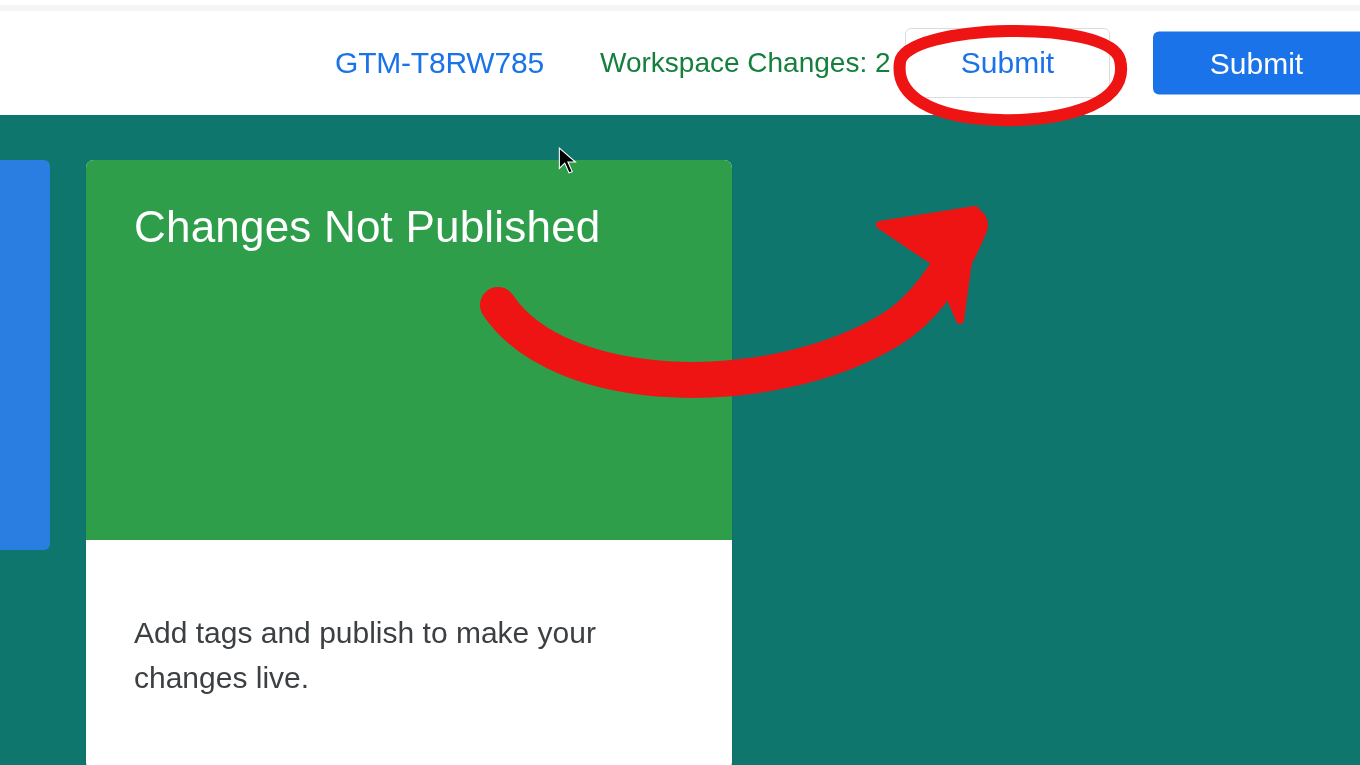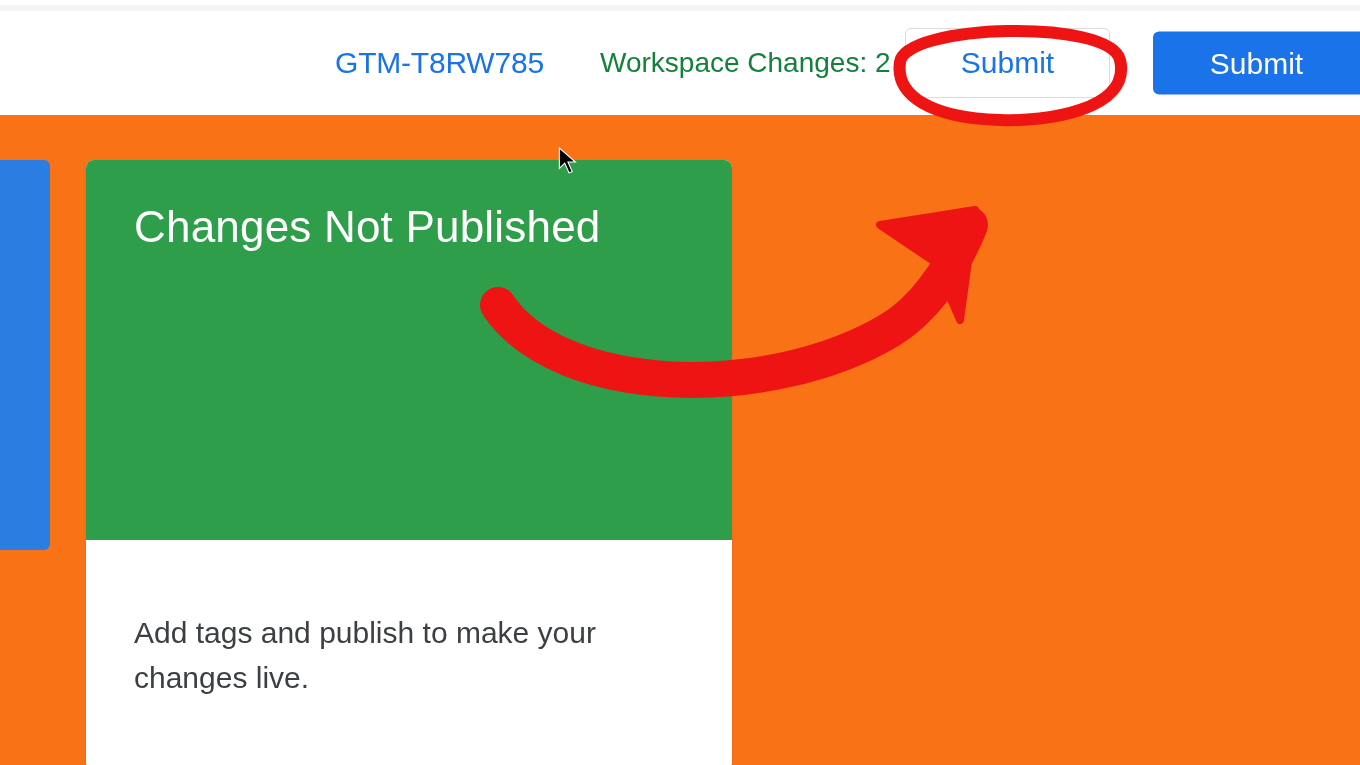"Changes Not Published" .main { background: #f97316 -> #0f766e }
